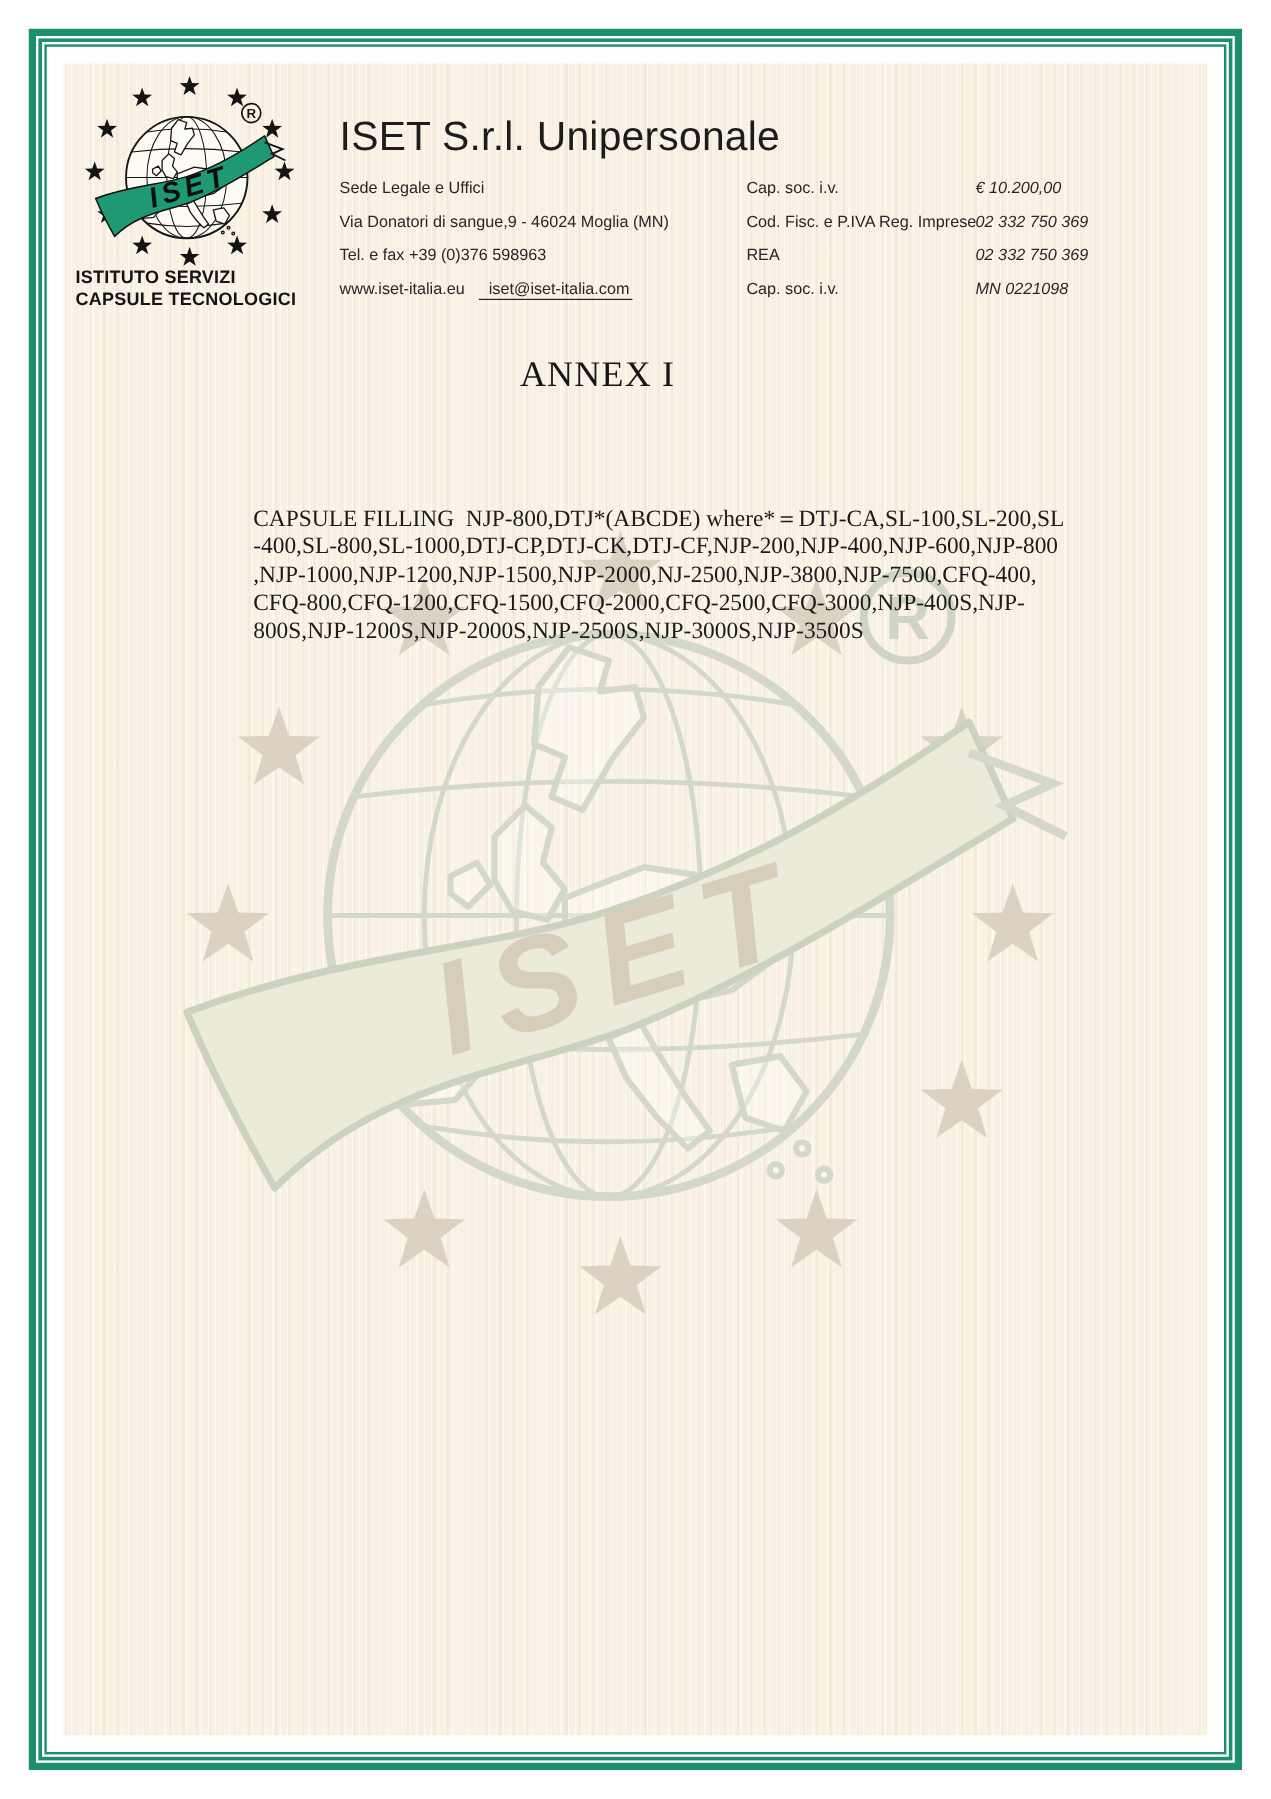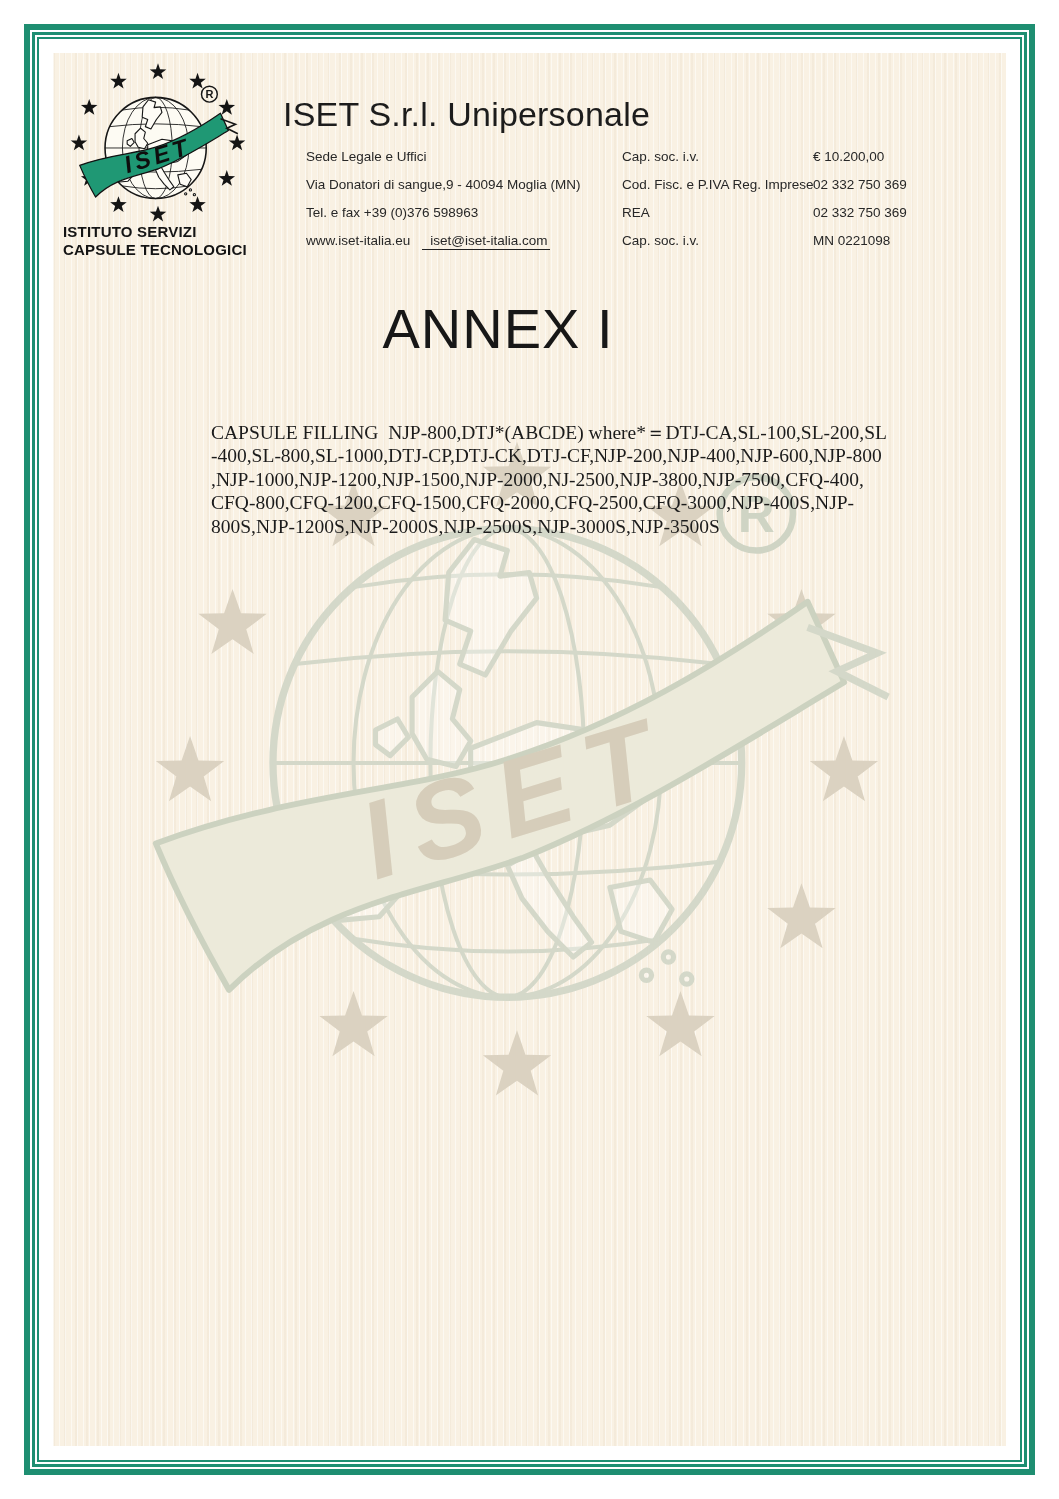"Sede Legale e Uffici" .contact-row { padding-left: 23px -> none }
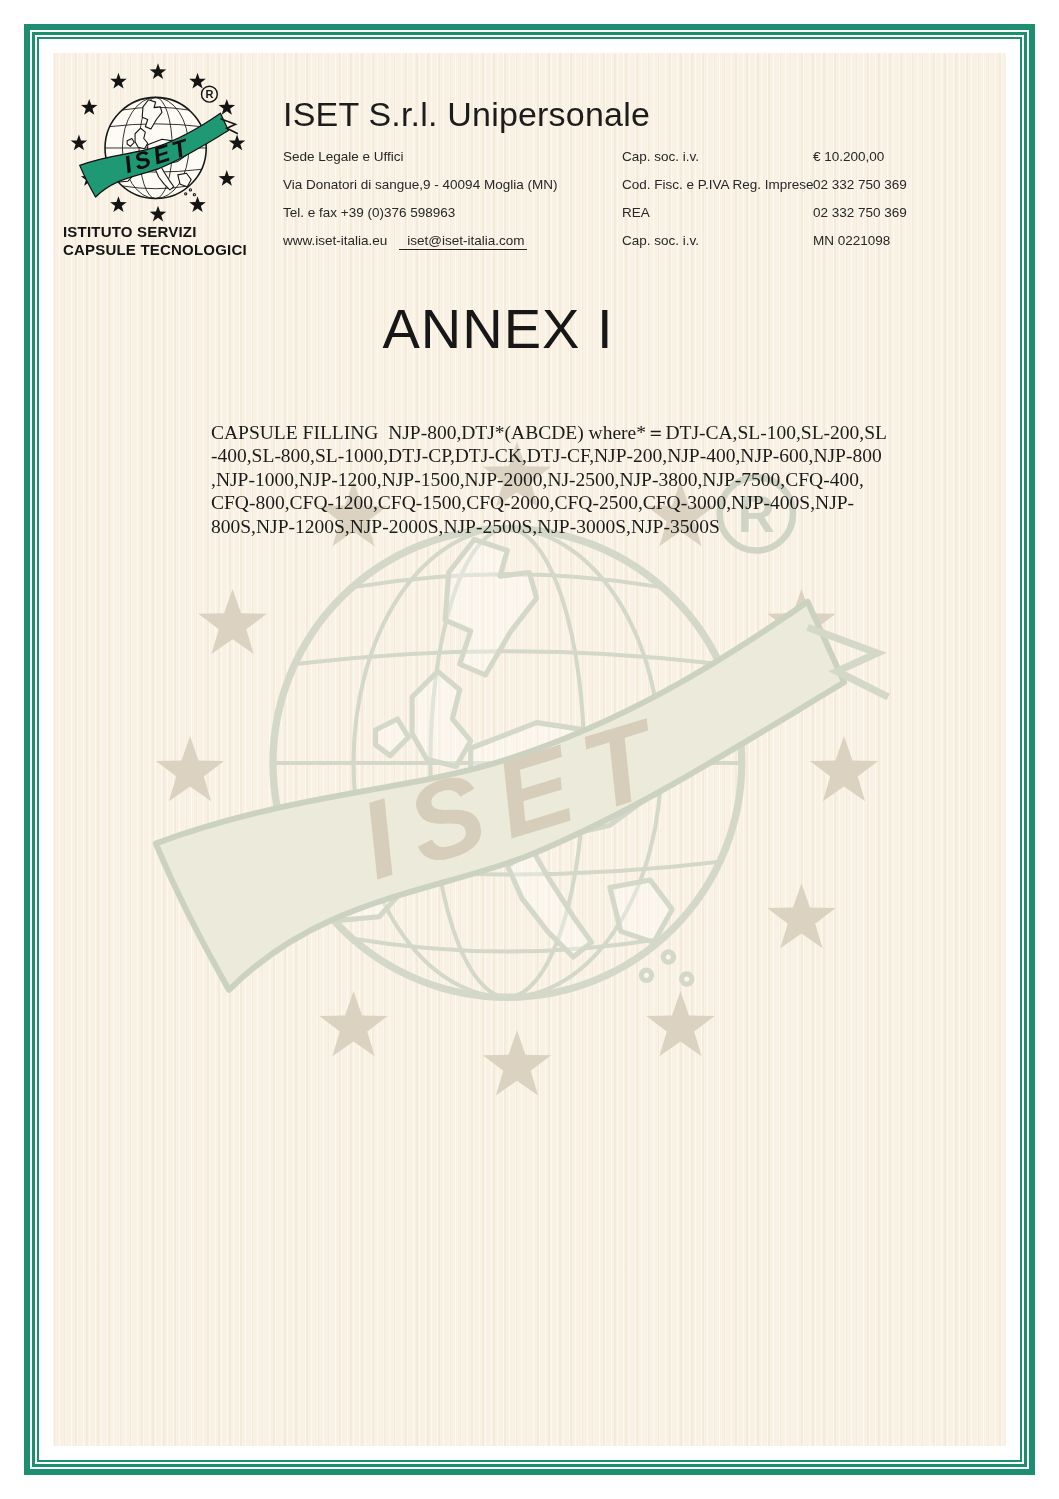"€ 10.200,00" .contact-row .value { font-style: none -> italic }
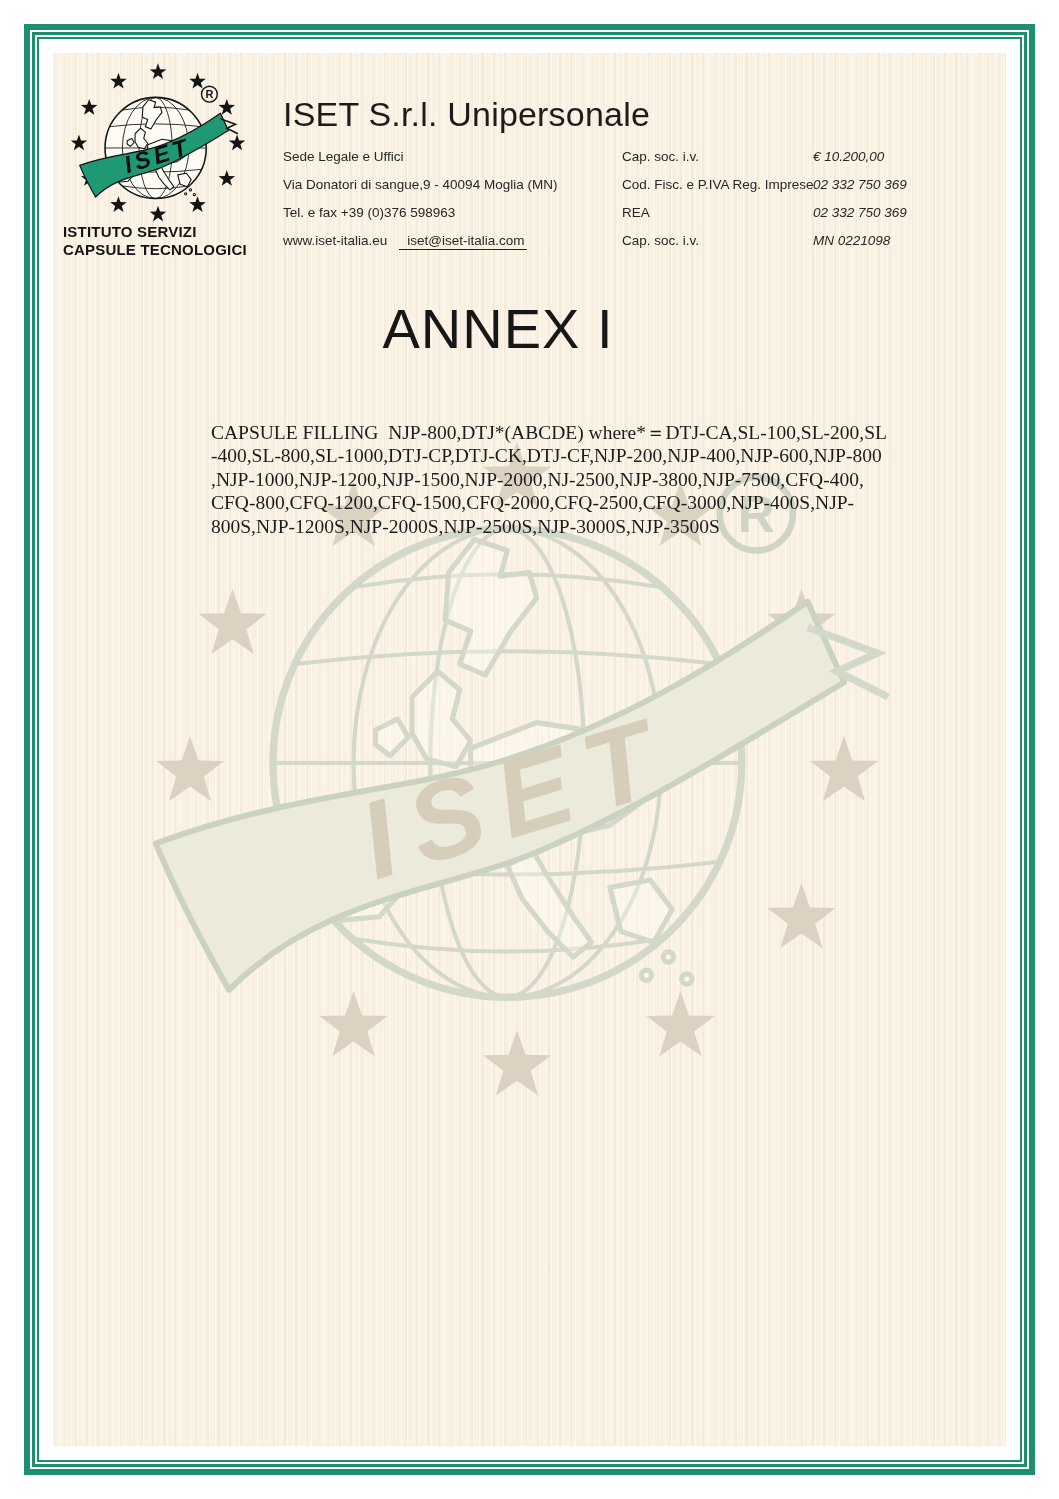"Via Donatori di sangue,9 -" span { text: 40094 -> 46024 }
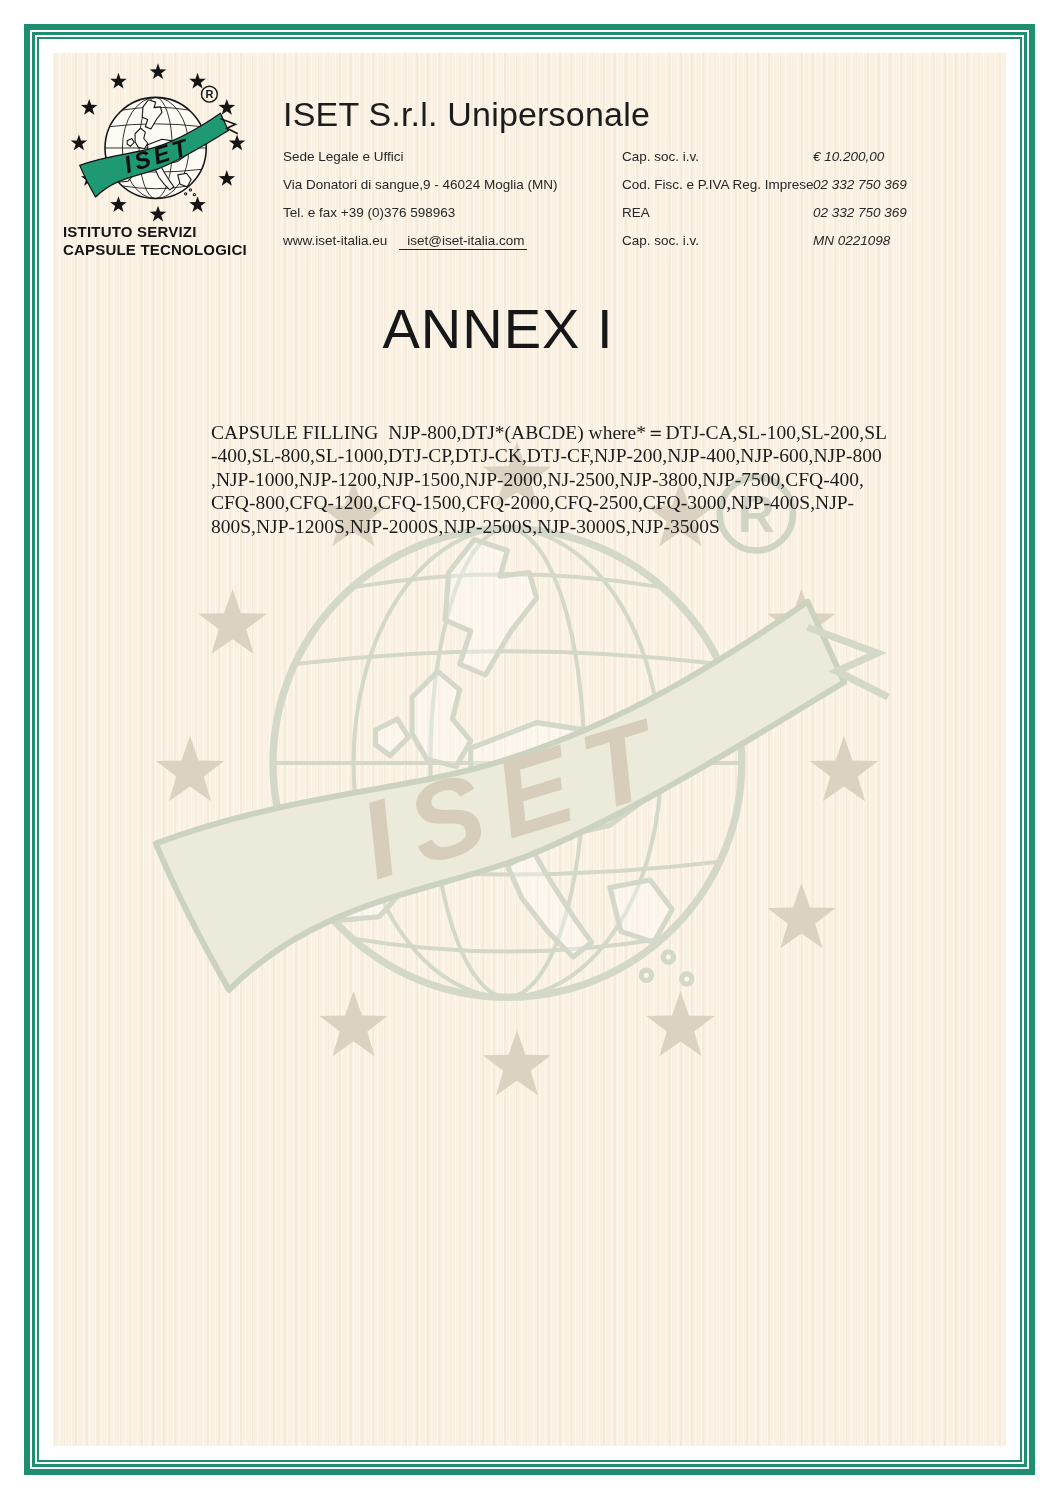"ANNEX I" .annex-title { font-family: Liberation Sans, sans-serif -> Liberation Serif, serif; font-size: 56px -> 30px }
